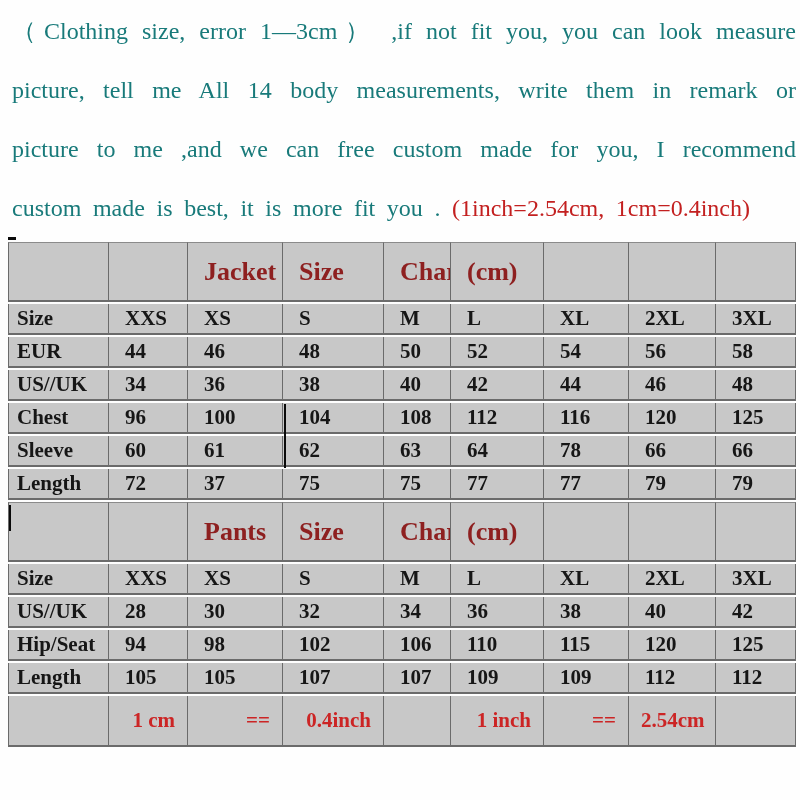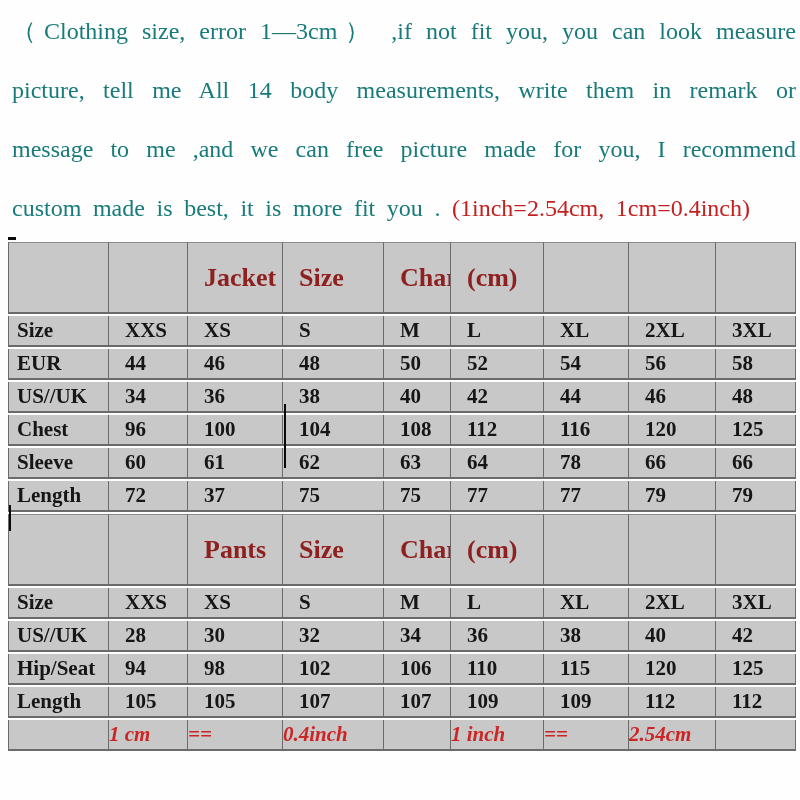"message to me ,and we" div.intro-line { text: message to me ,and we can free picture -> picture to me ,and we can free custom }
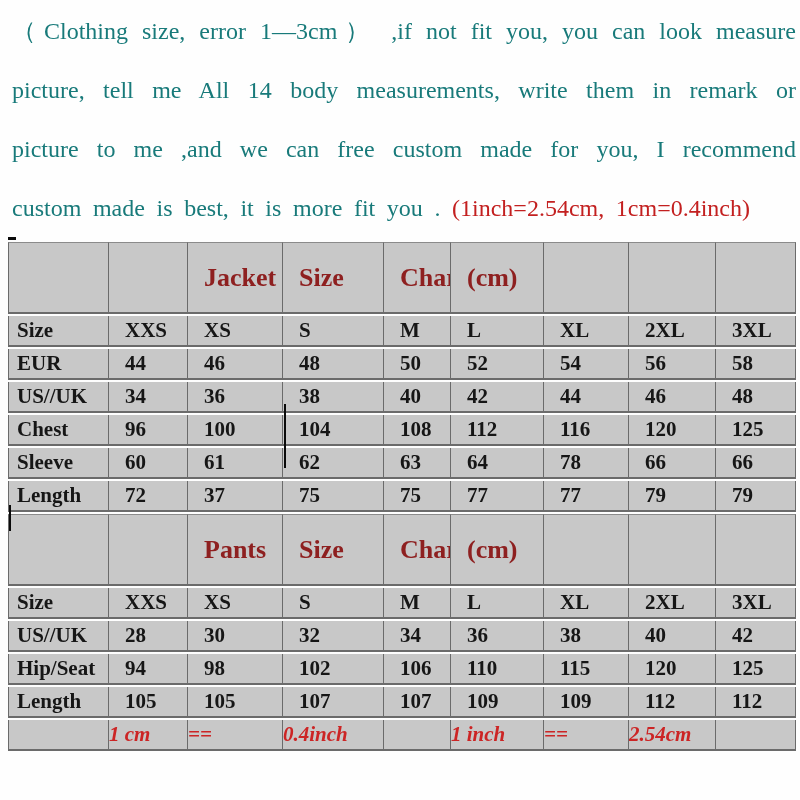"Jacket" tr.title-row td { height: 72px -> 60px }
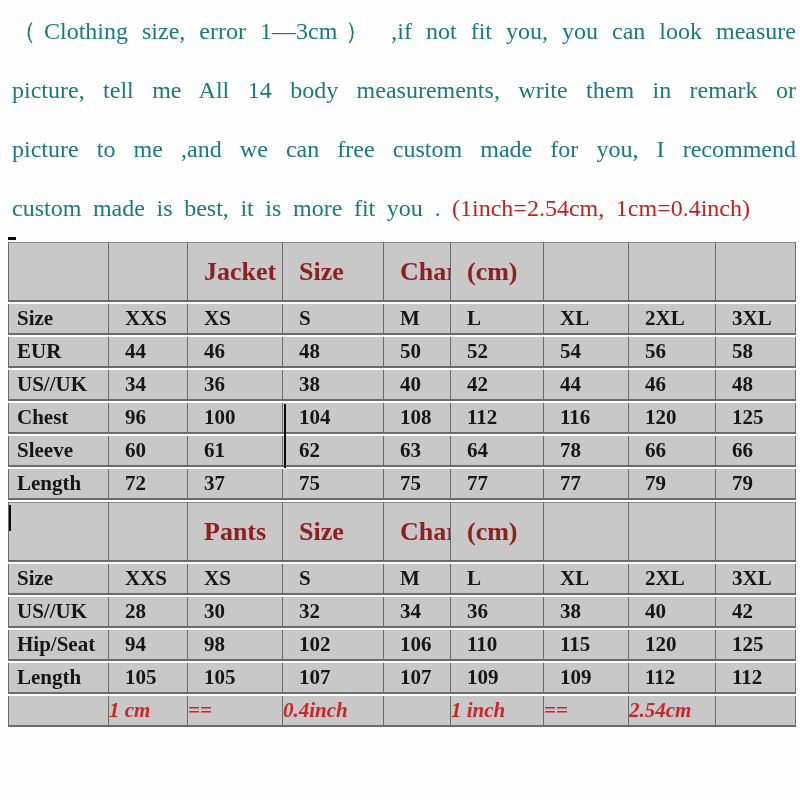"1 cm" tr.conversion-row td { font-style: italic -> none; padding: 0 -> 12px; text-align: left -> right }
